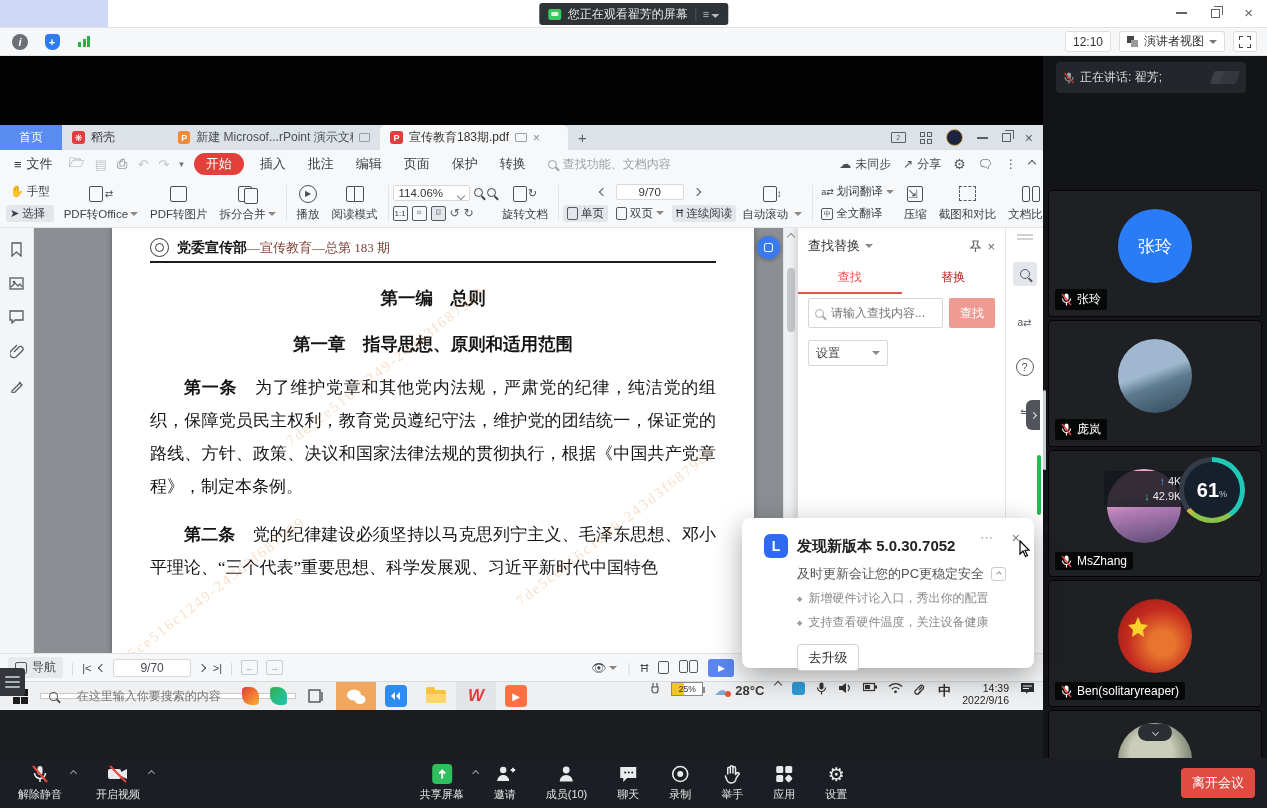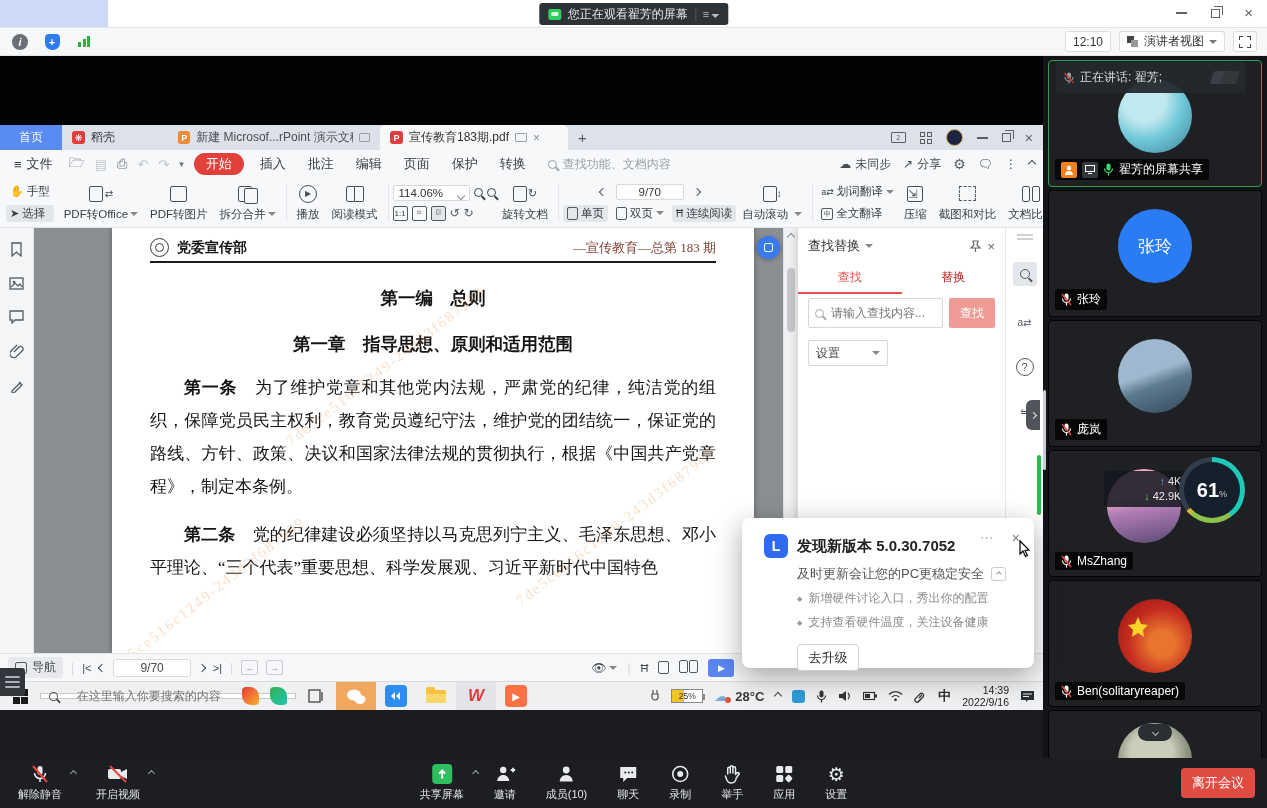"翟芳的屏幕共享" div.tile { html: <div> <span></span> <div> <span> <svg> <circle></circle> <path></path> </svg> </span> <span> <svg> <rect></rect> <path></path> </svg> </span> <svg> <rect></rect> <path></path> </svg> <span>翟芳的屏幕共享</span> </div> </div> -> none }
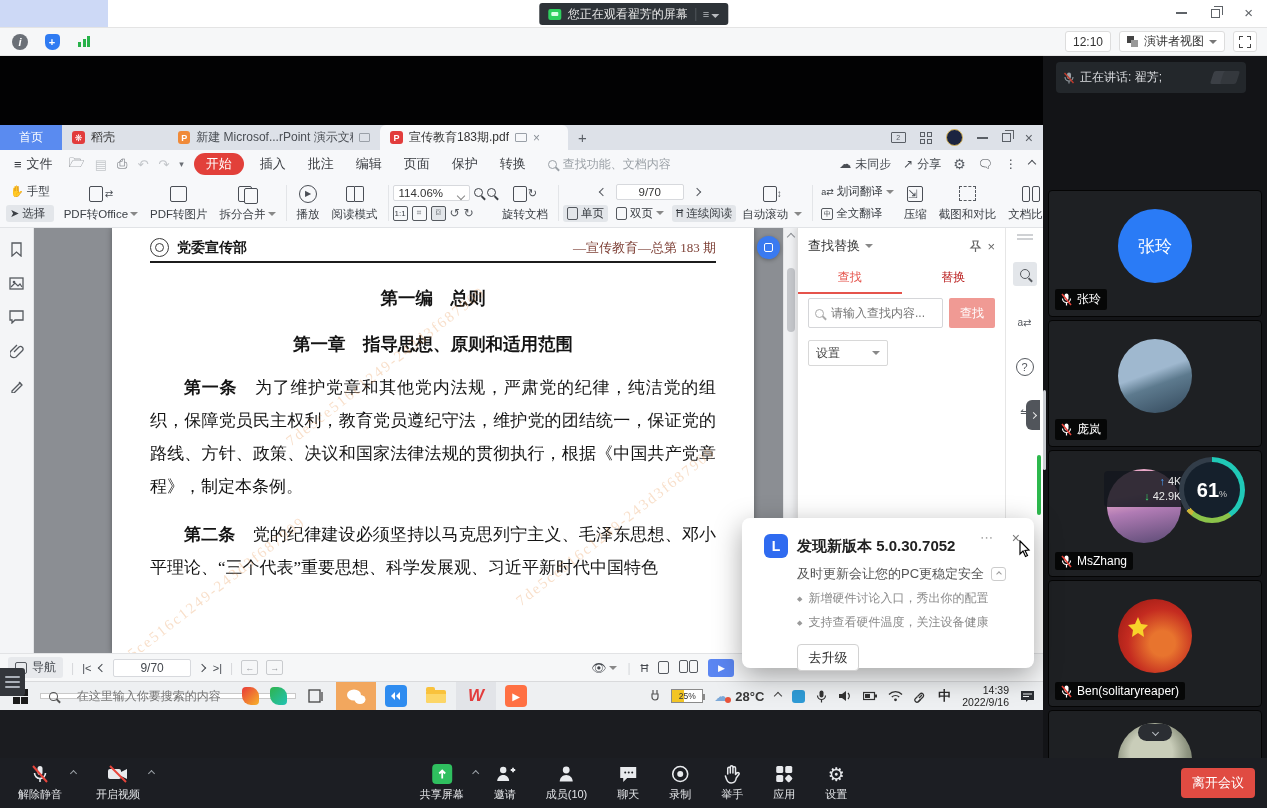"党委宣传部" .page-head { justify-content: space-between -> flex-start }
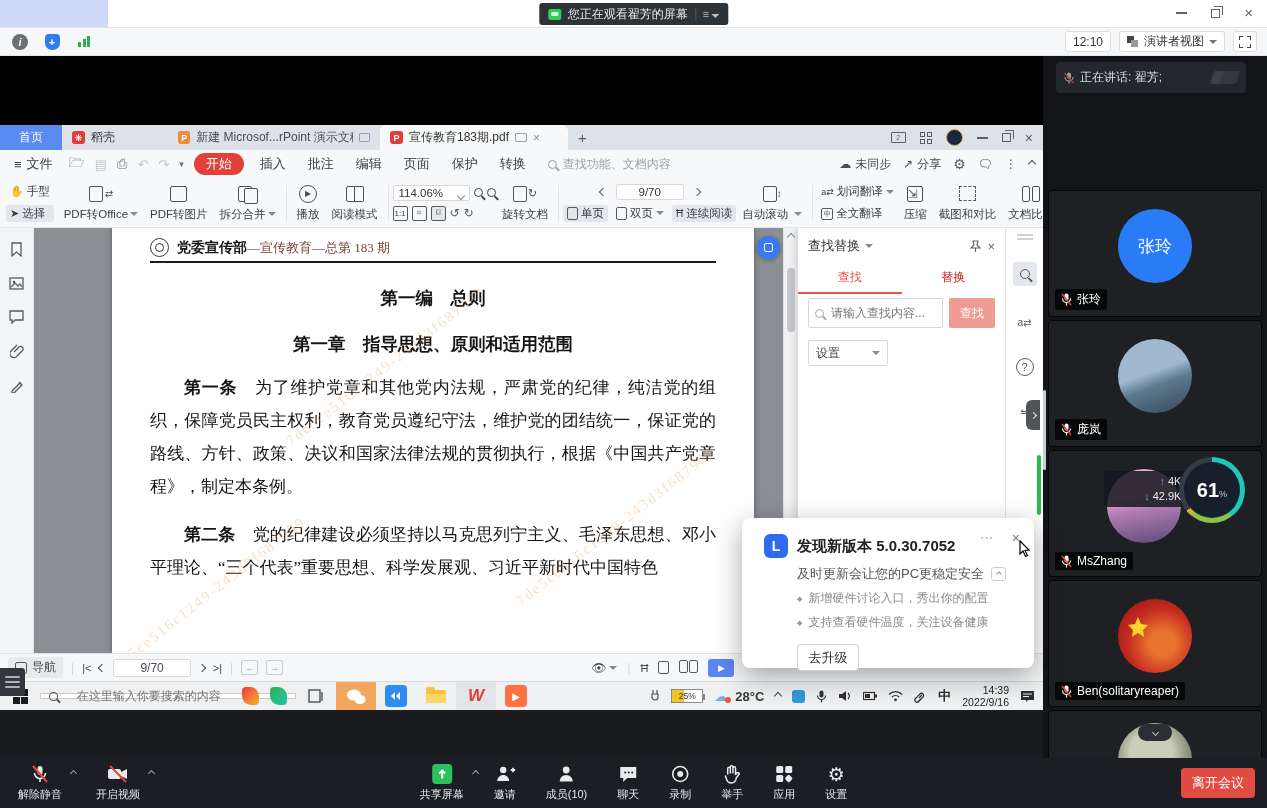"25%" .tray { align-items: center -> flex-start }
